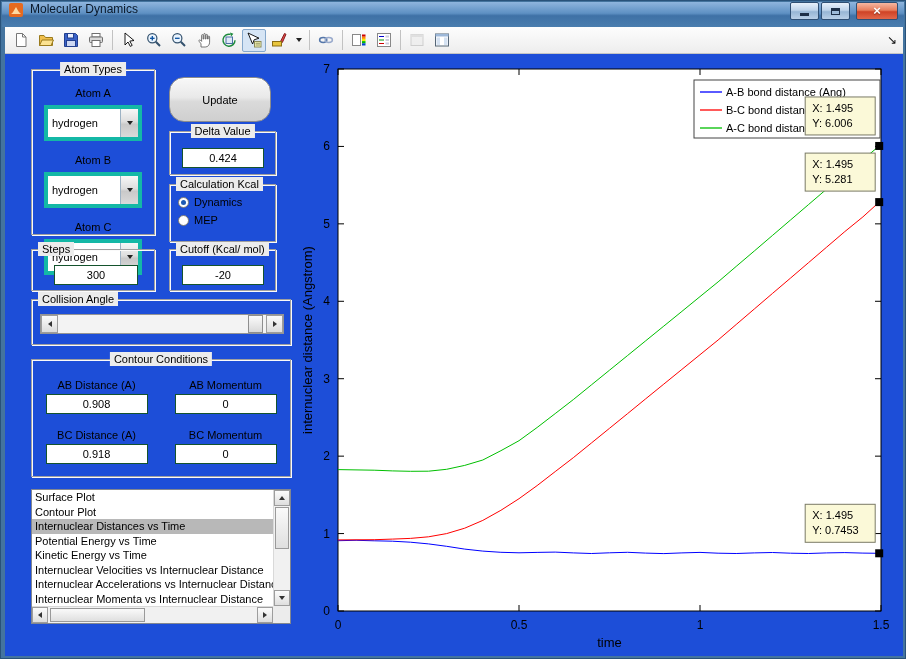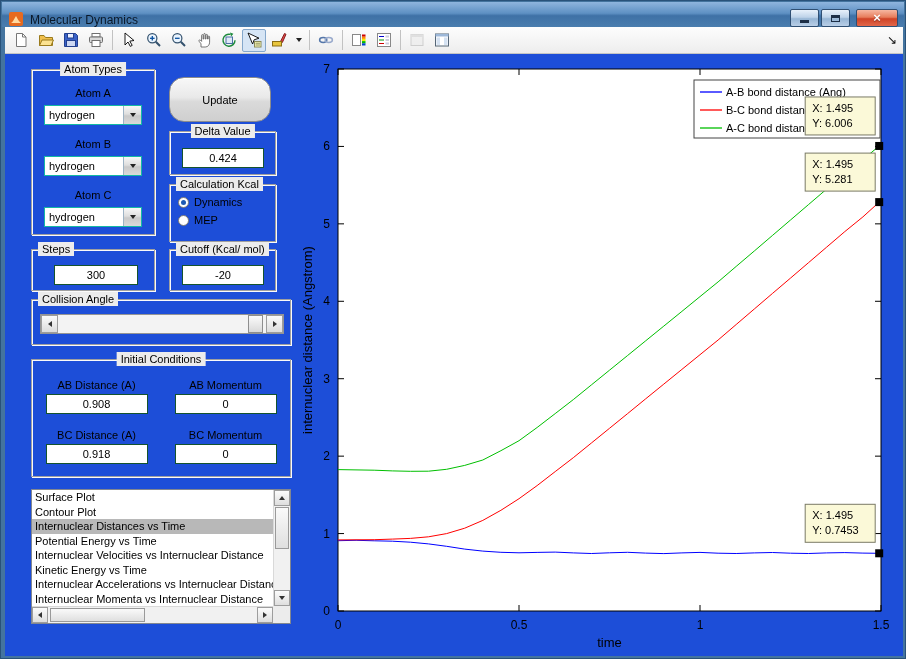"Molecular Dynamics" .titlebar { align-items: flex-end -> flex-start }
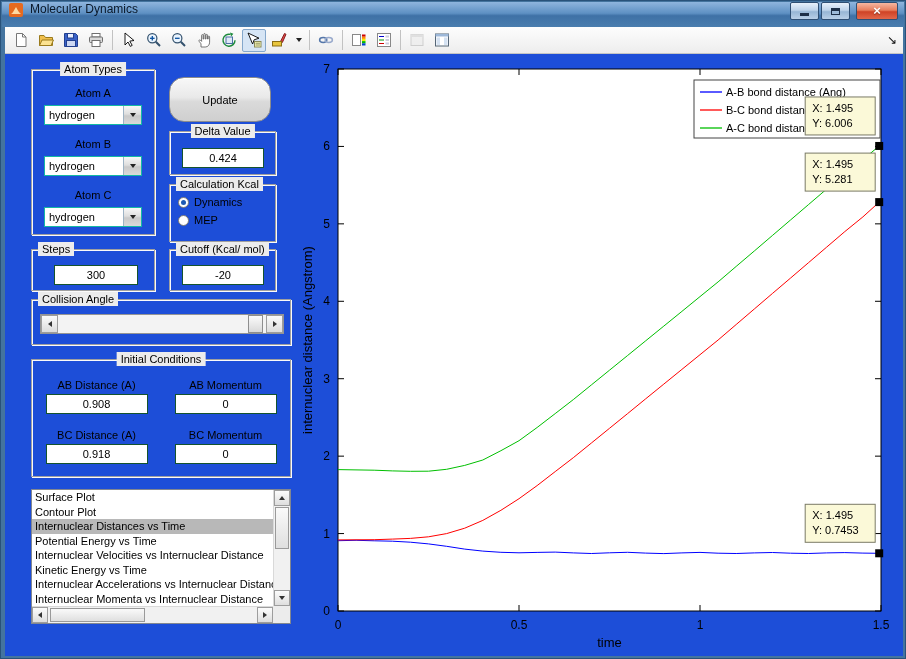"hydrogen" .combo { border: 1px solid #14b8a6 -> 4px solid #14b8a6; height: 20px -> 36px }
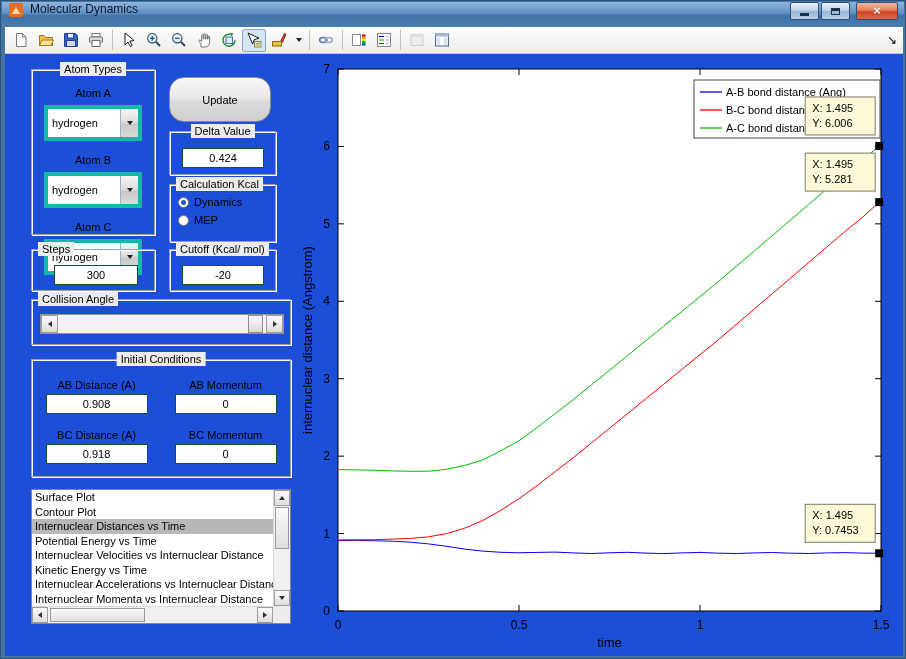"Initial Conditions" span.gbox-title { text: Initial -> Contour }
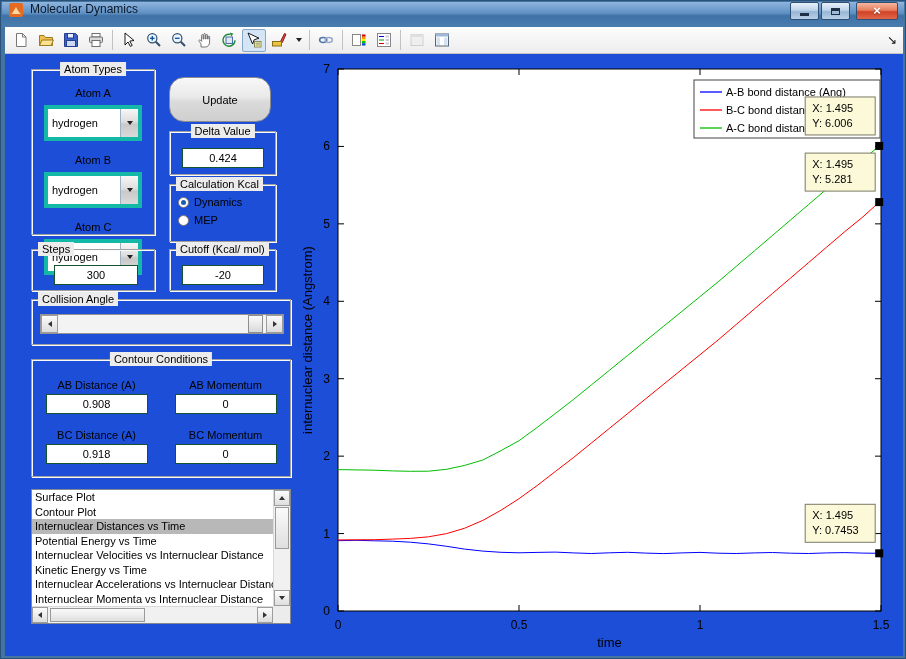"Internuclear Velocities vs Internuclear" div.list-item { order: before "Kinetic Energy vs Time" -> after "Kinetic Energy vs Time" }
